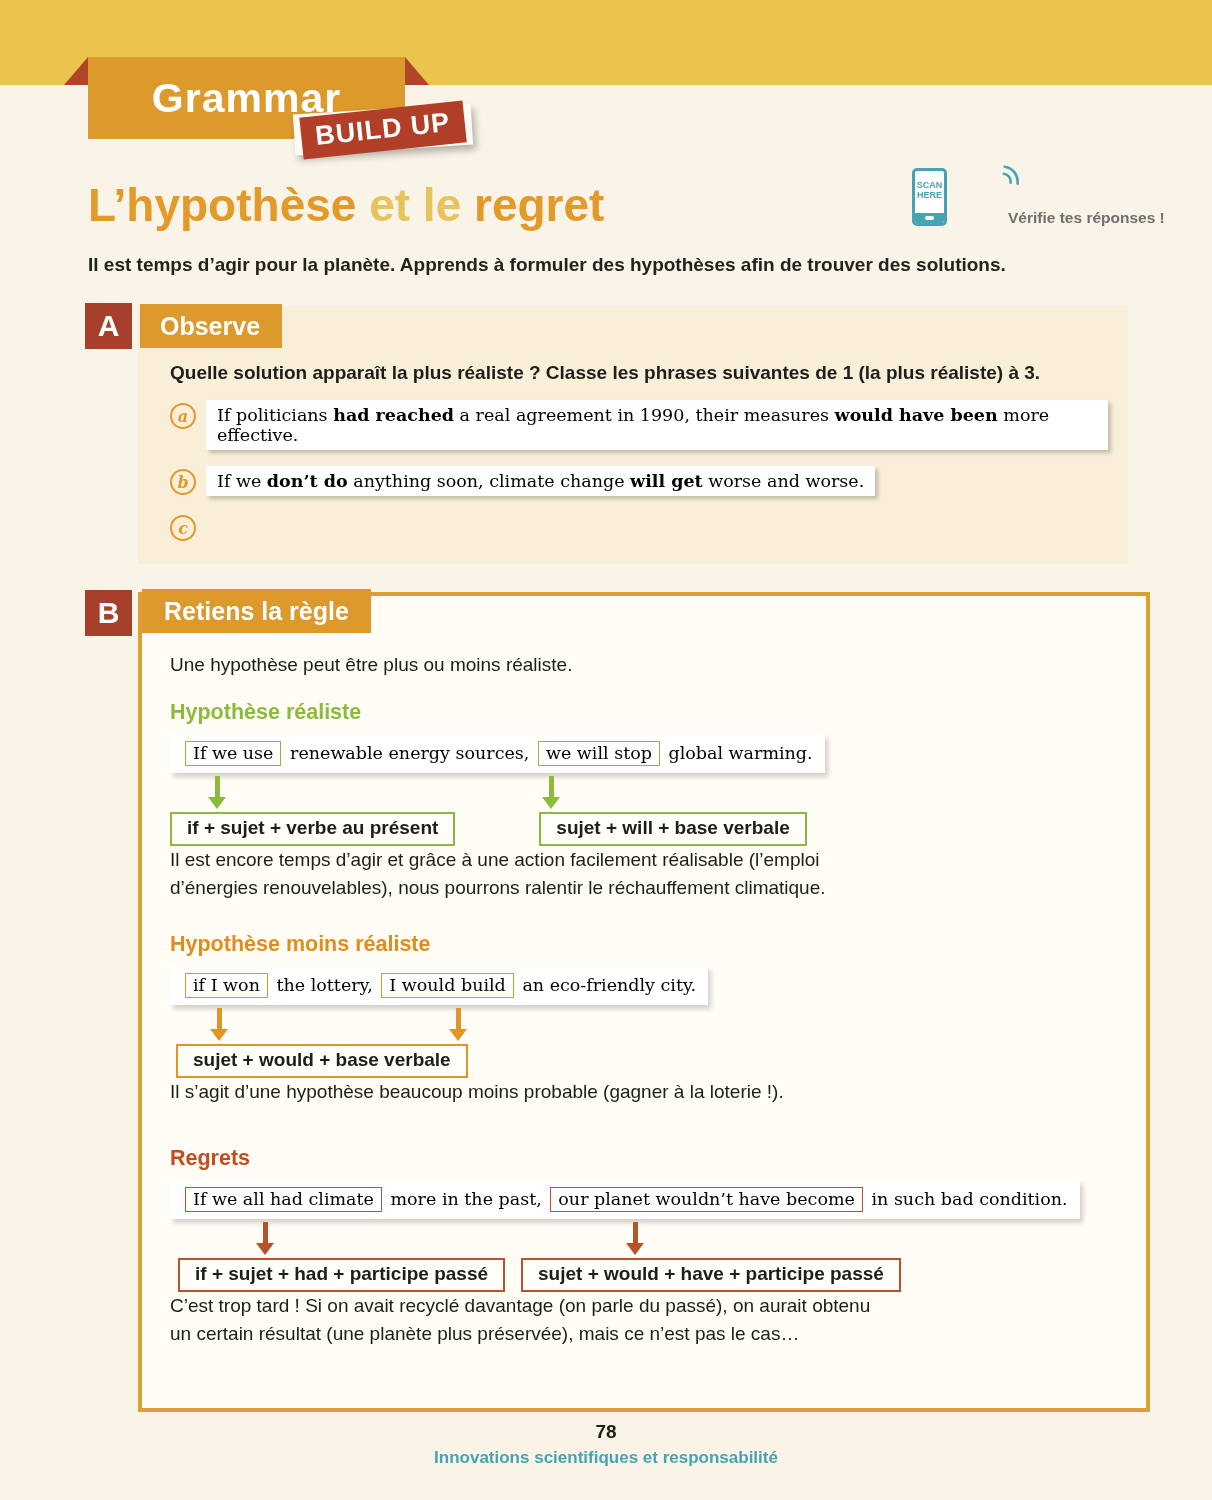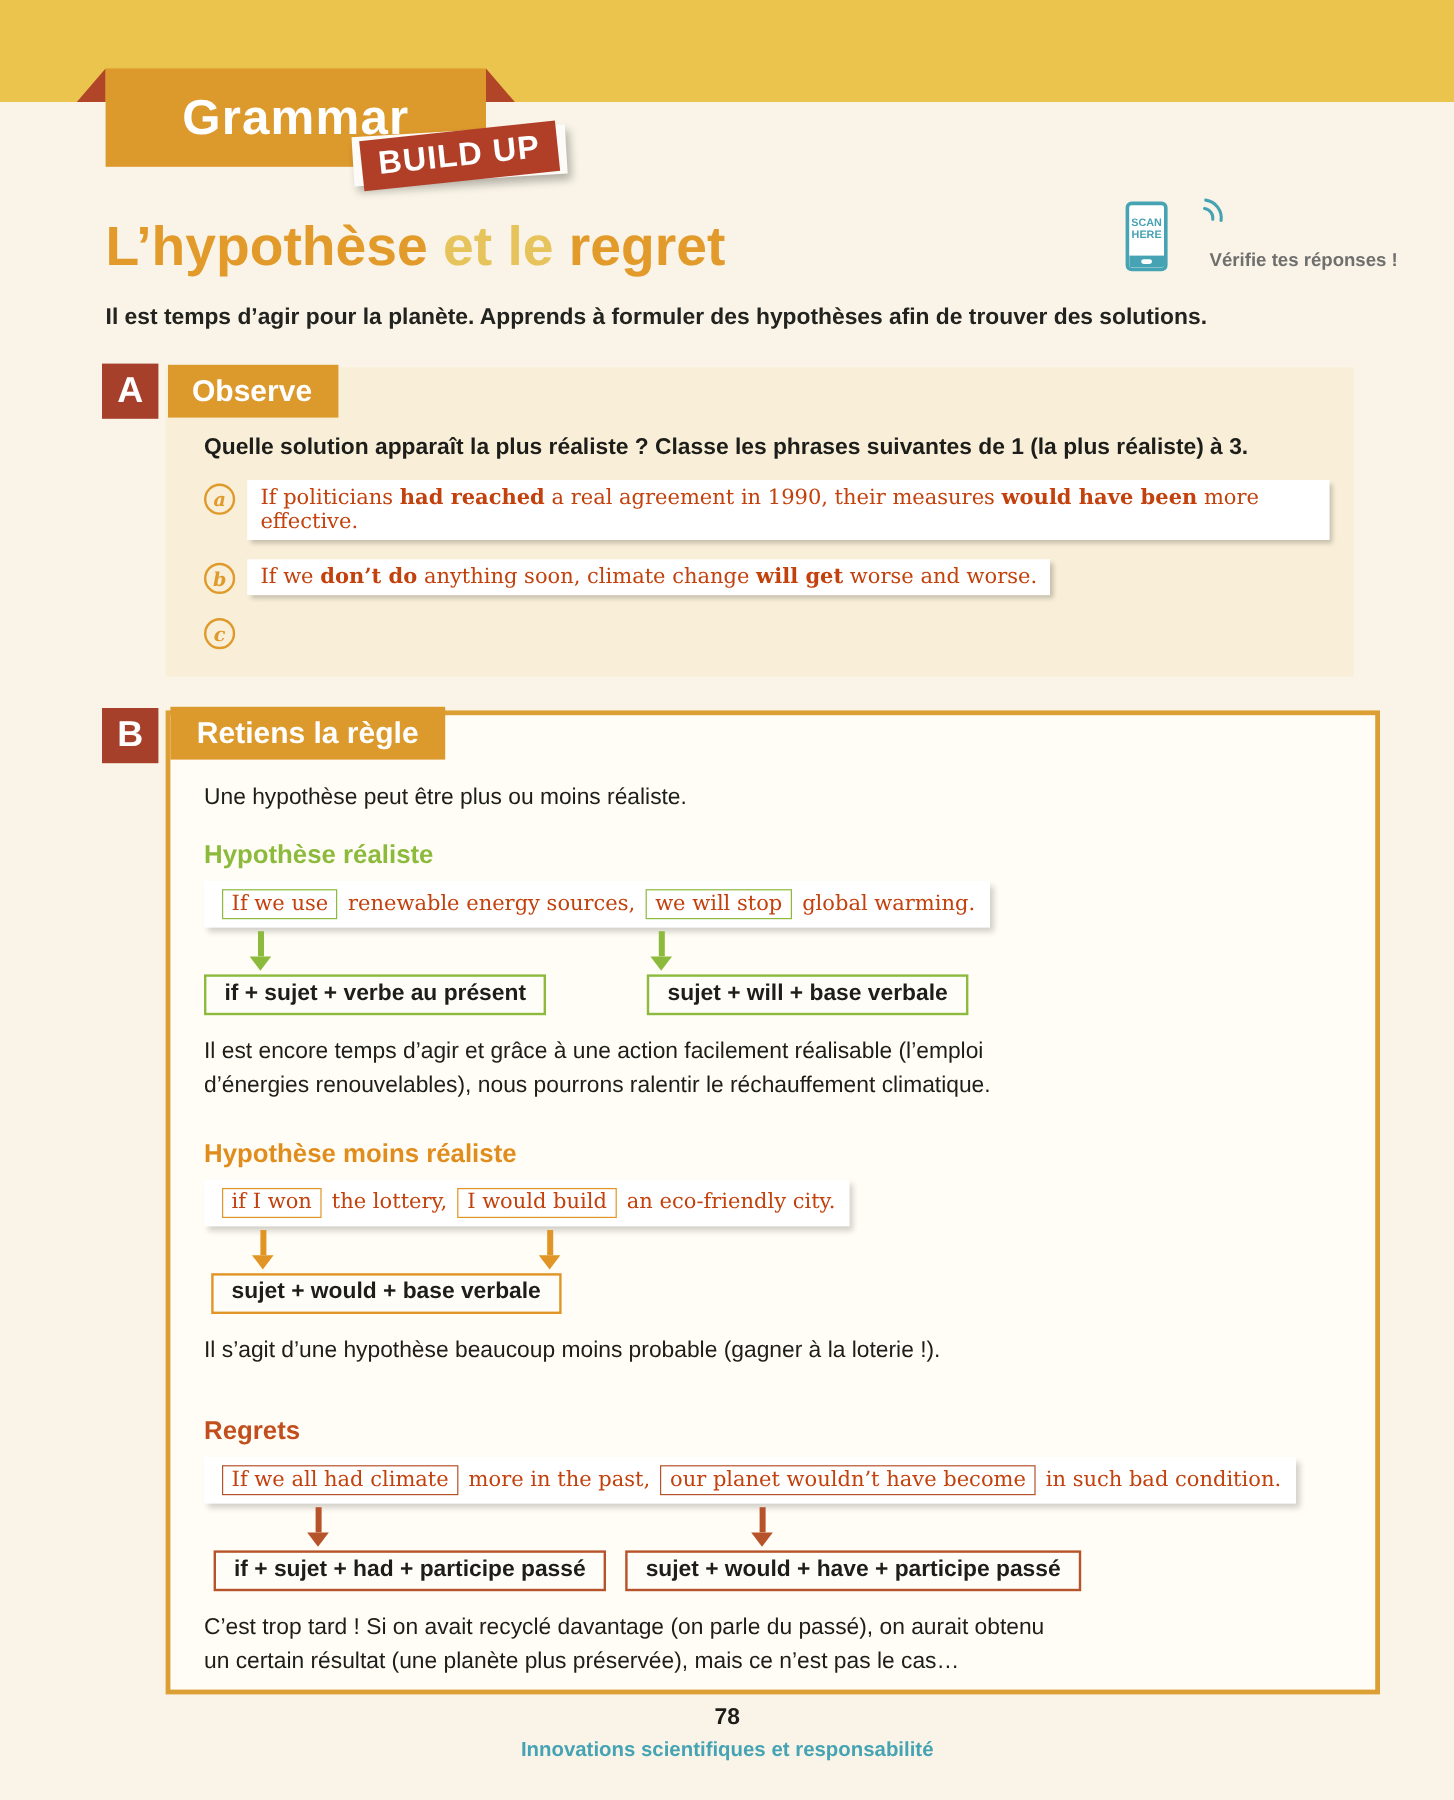"SCAN" .phone { left: 938px -> 912px }
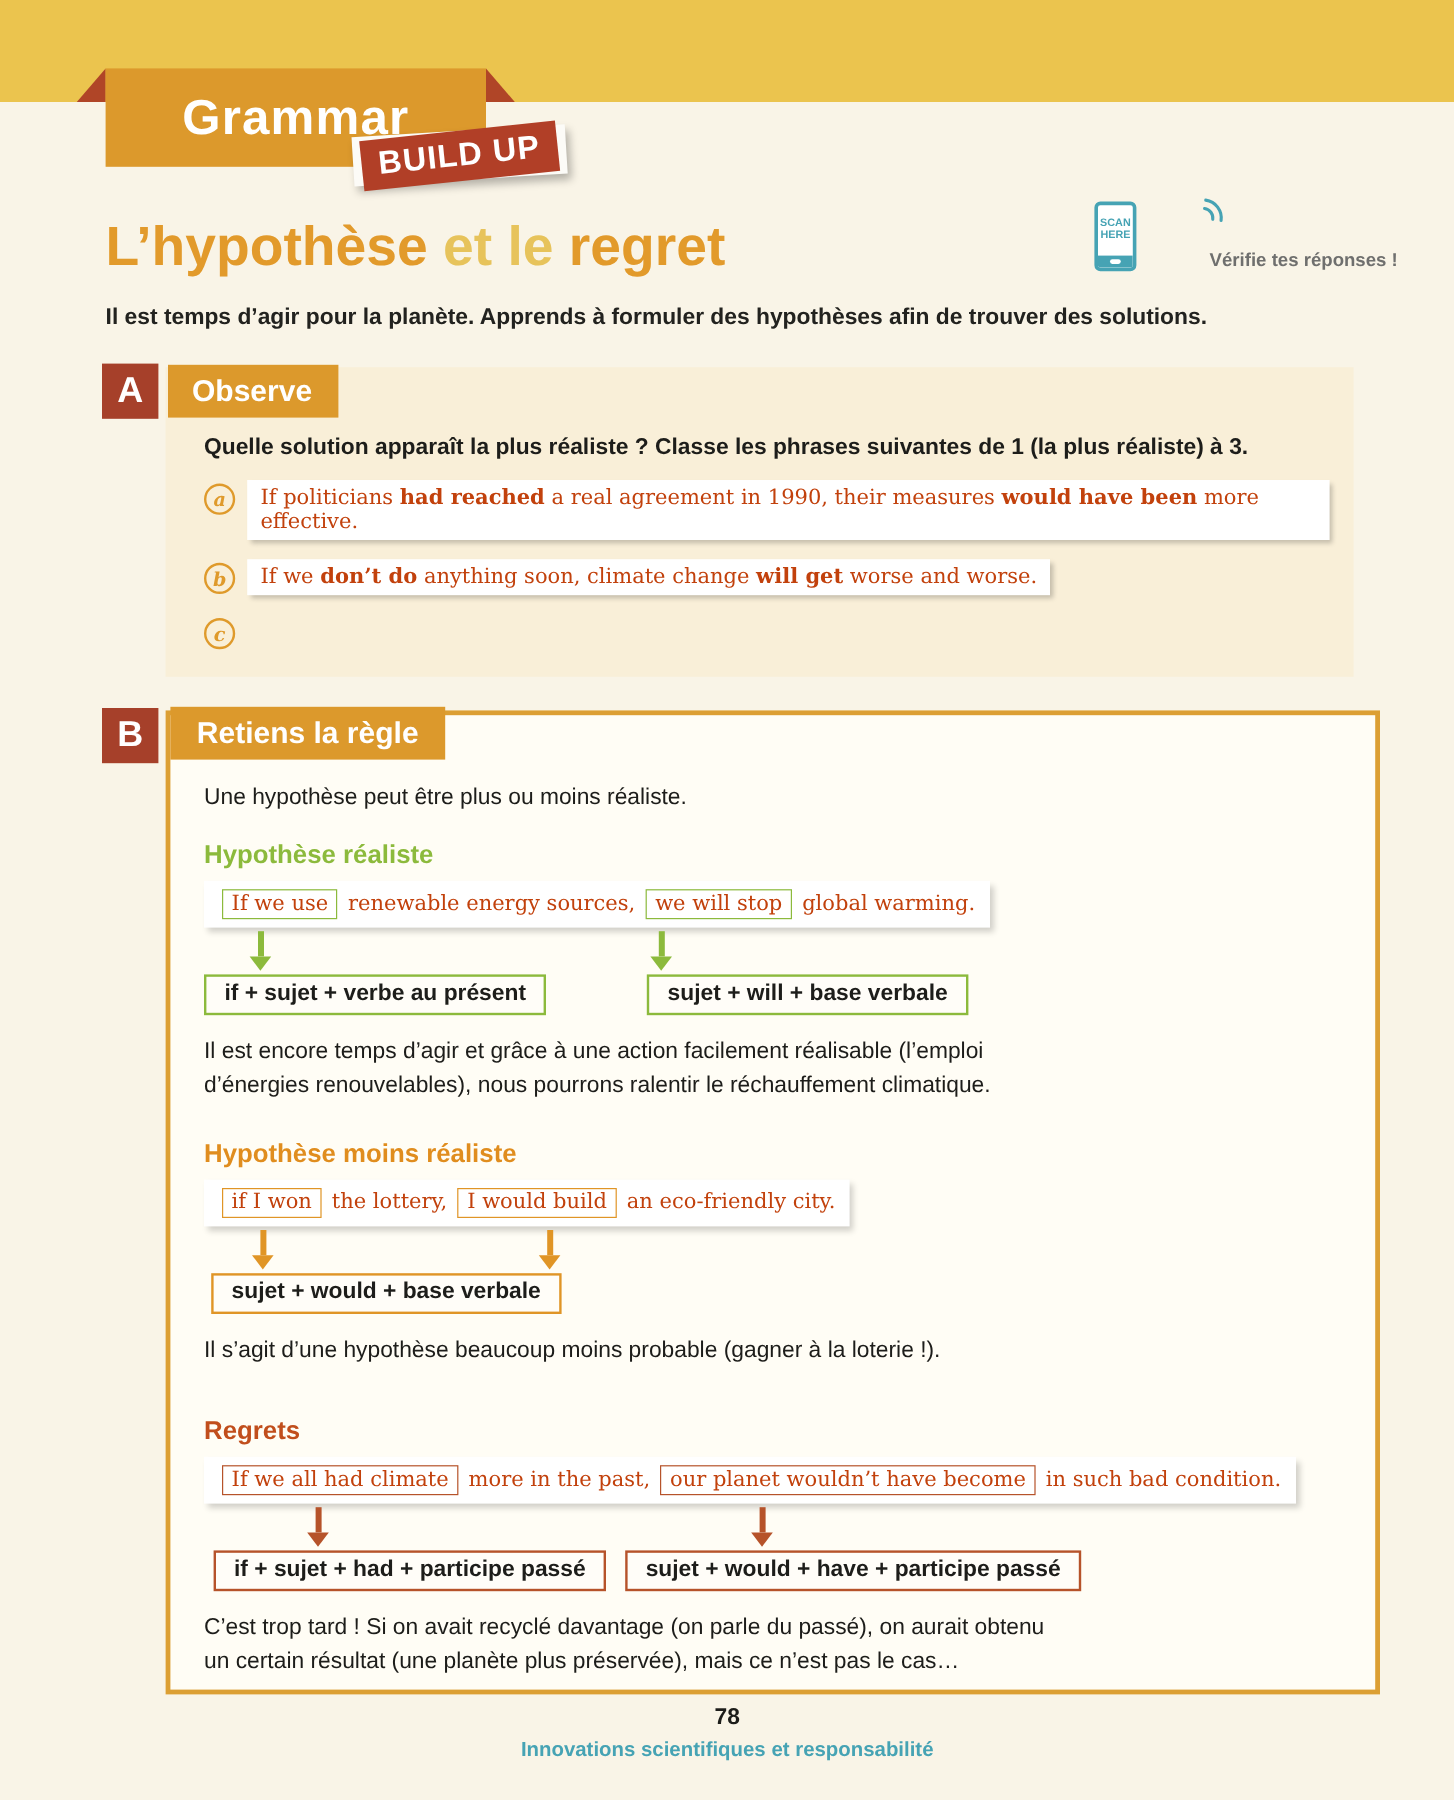"If politicians had reached a" .strip { color: #c2410c -> #000000 }
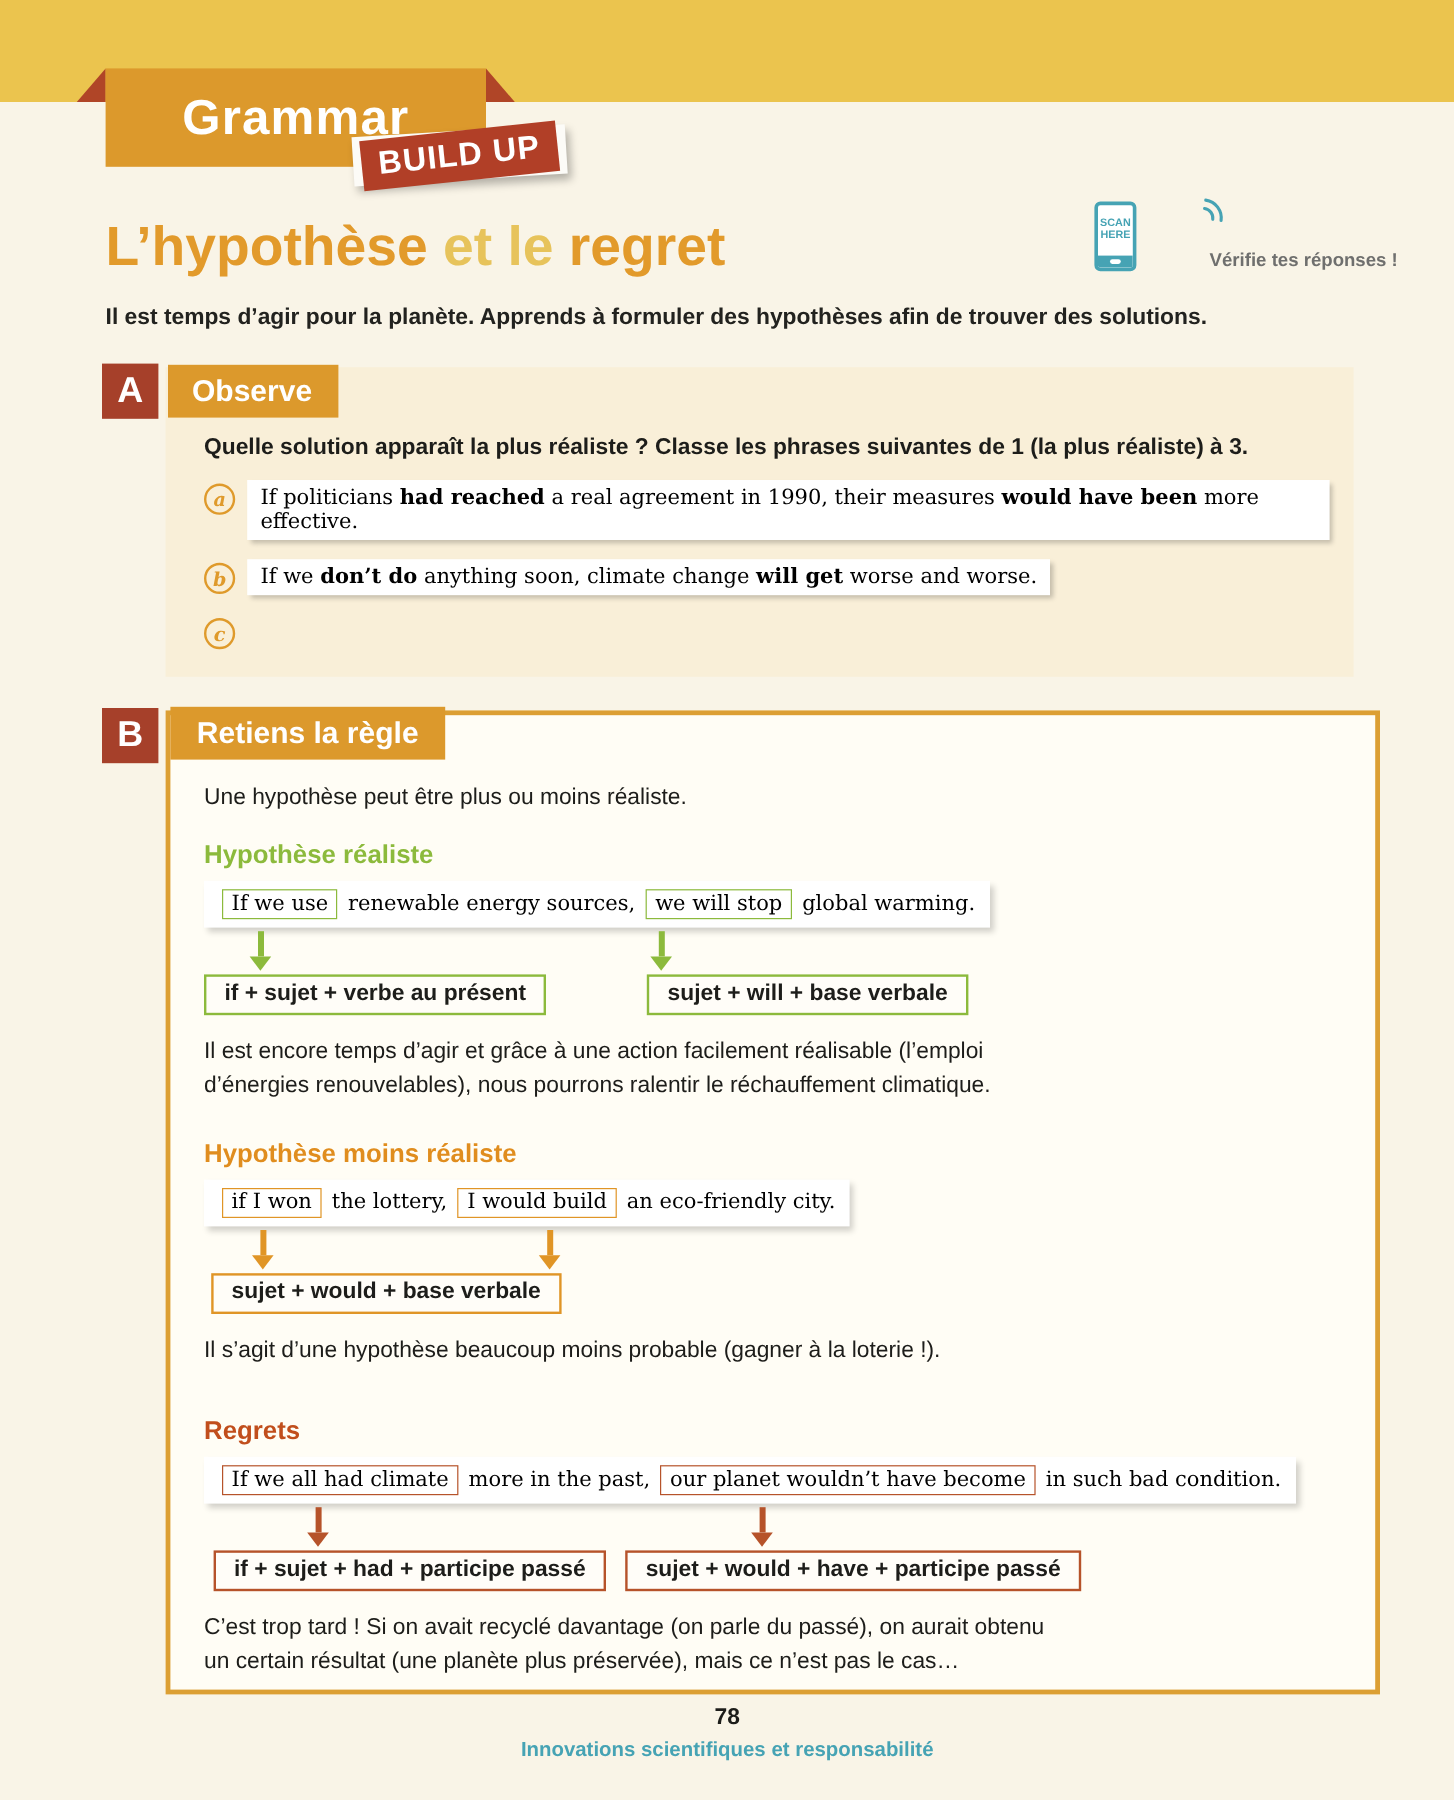"Il est encore temps d’agir" .note { margin-top: 17px -> none }
